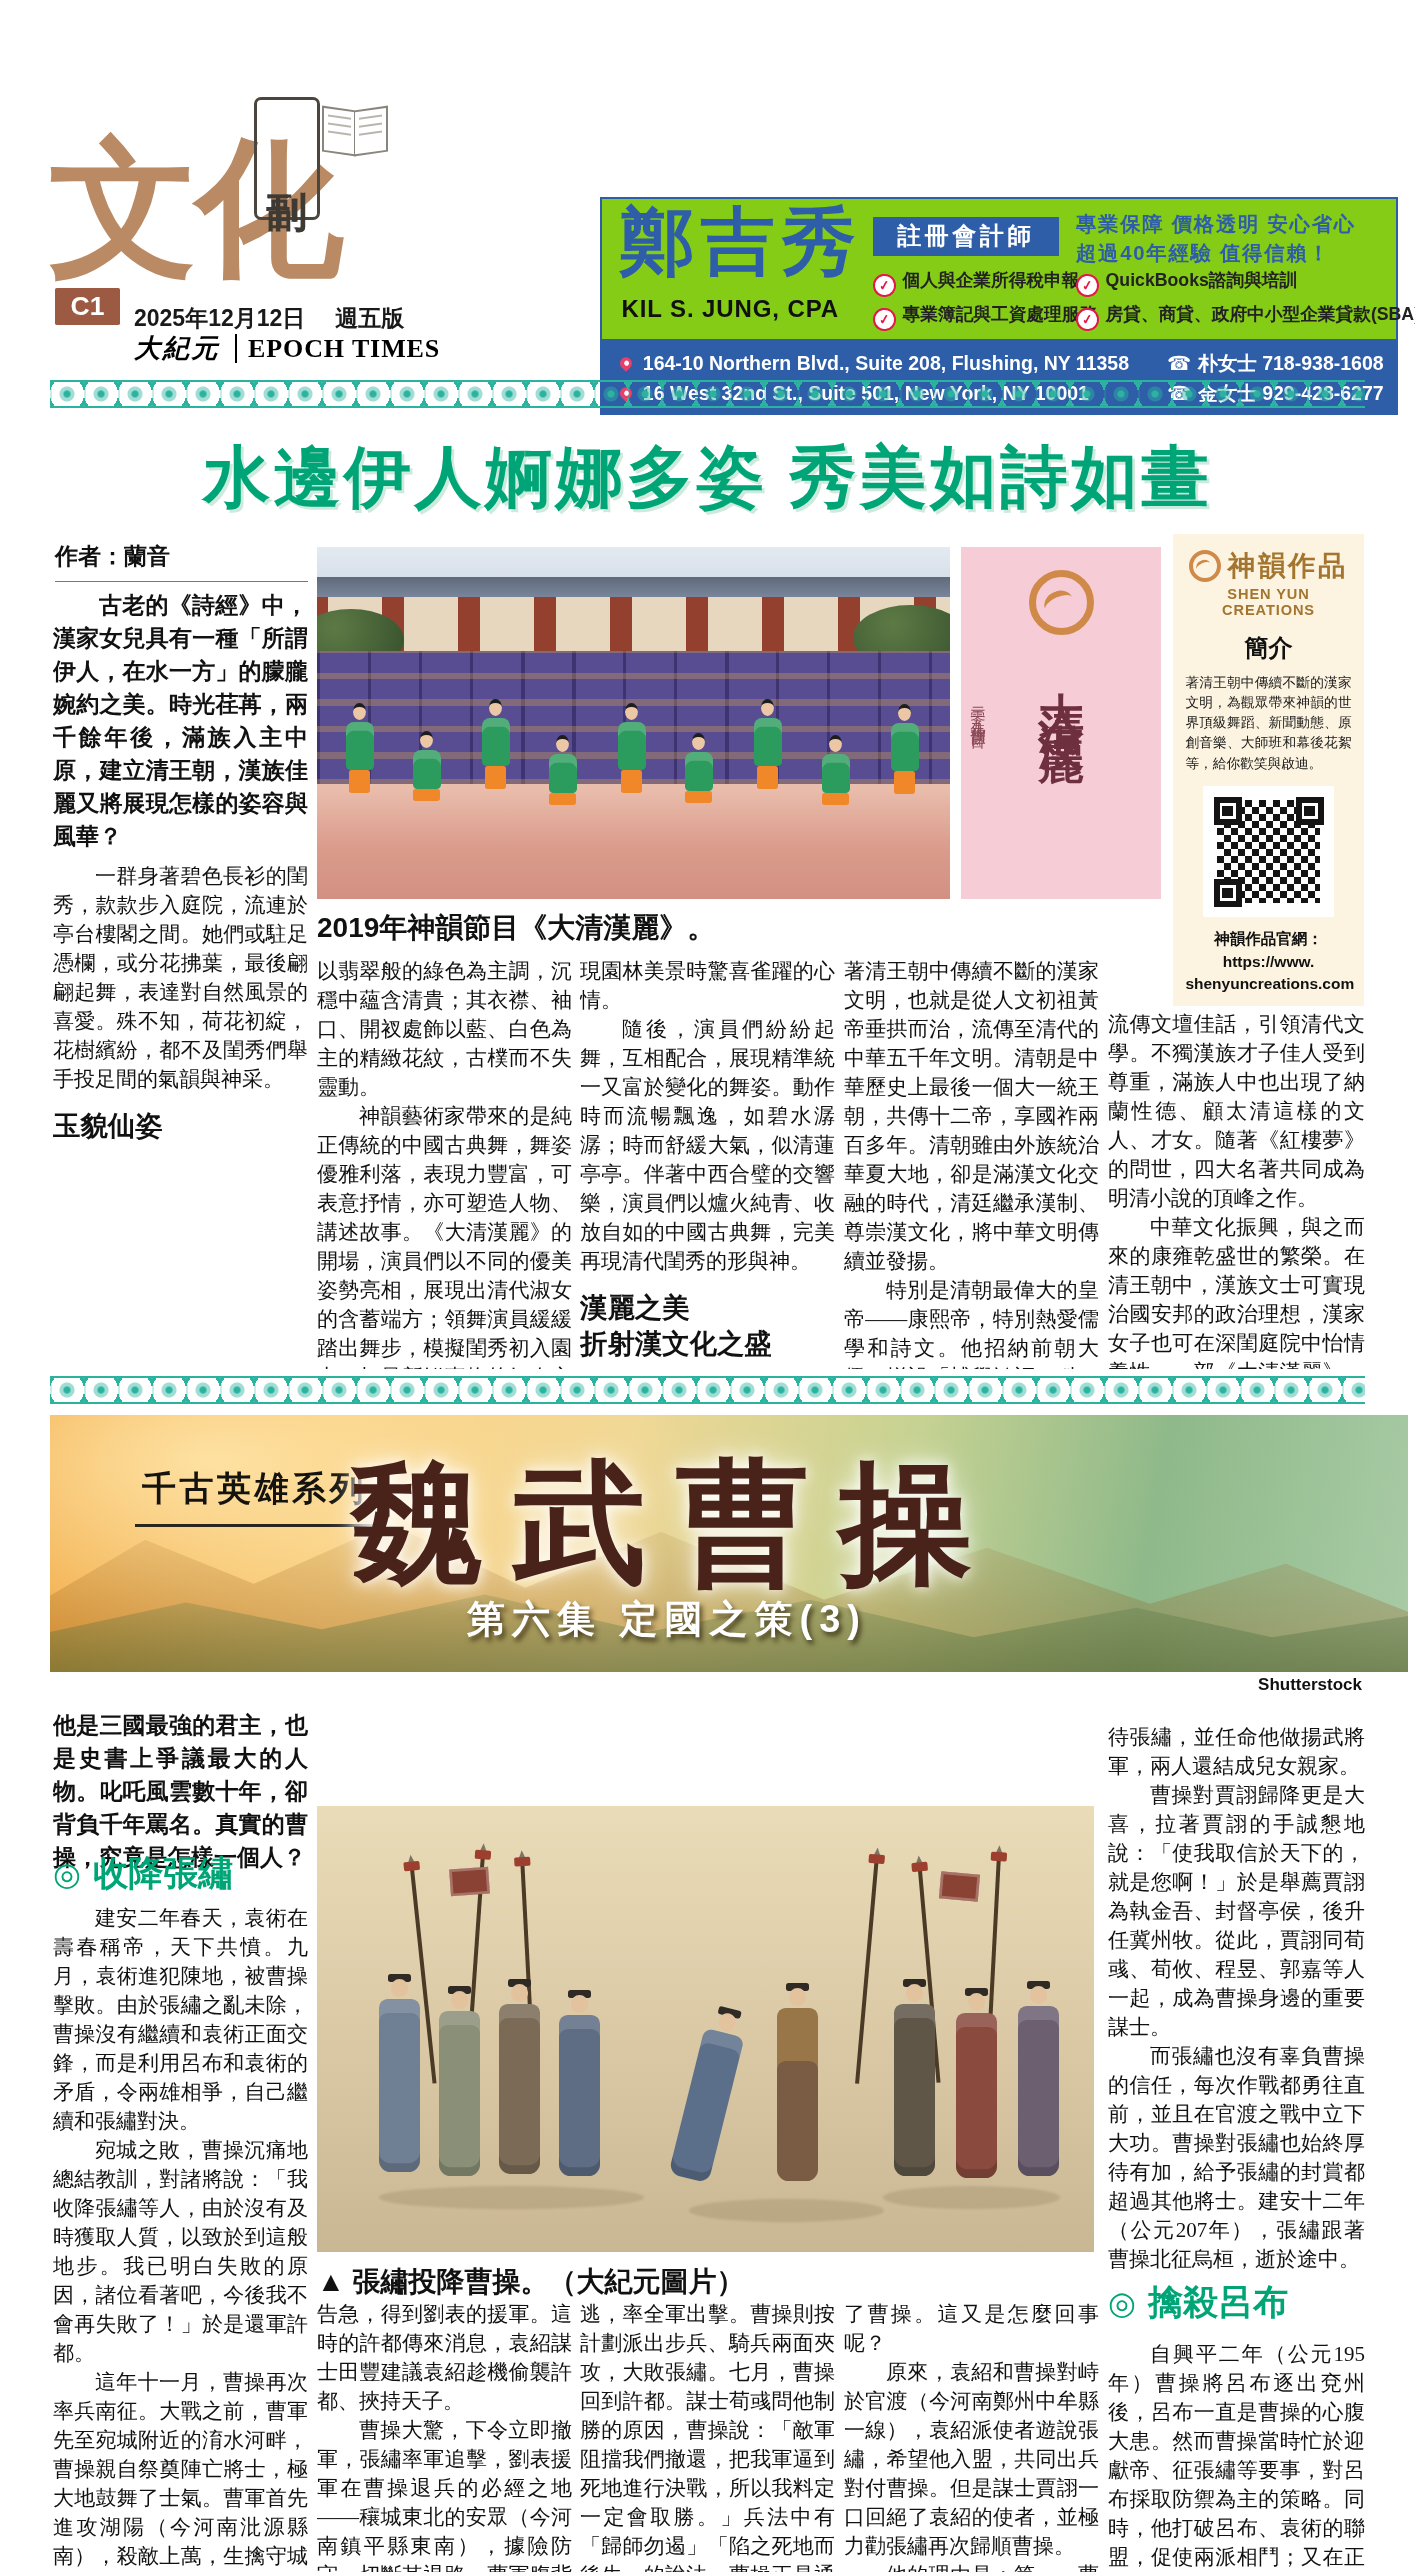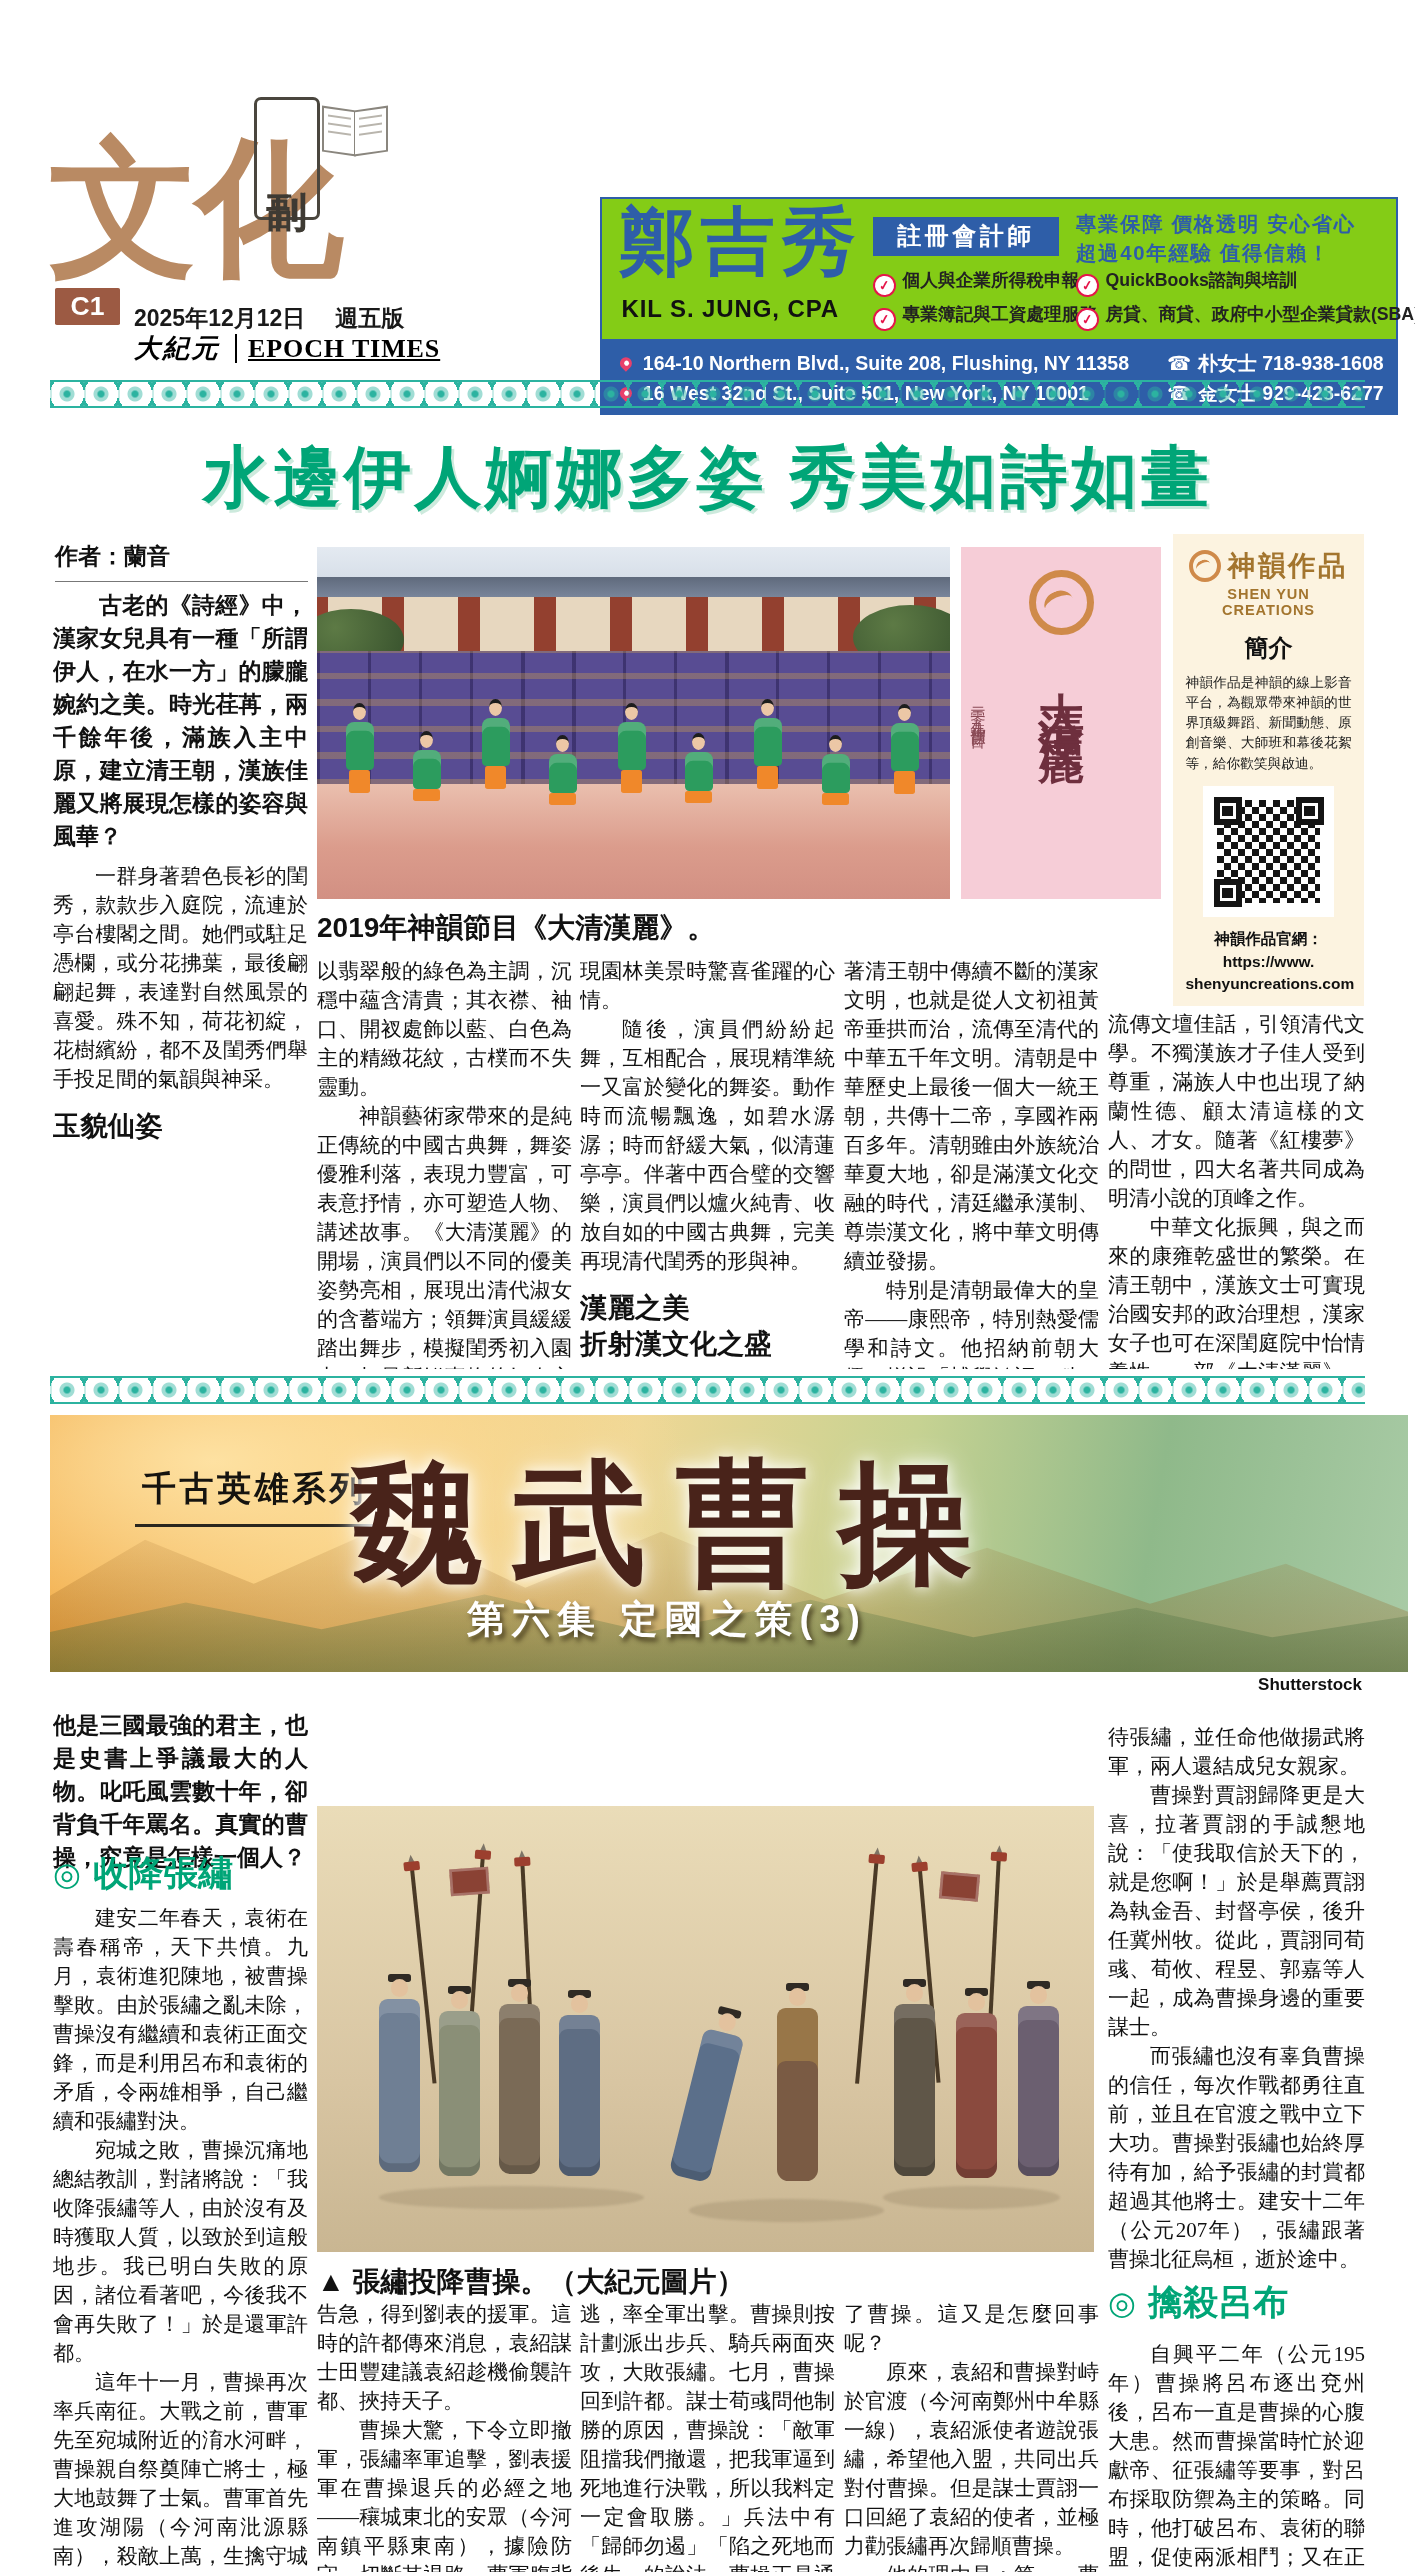"EPOCH TIMES" .brand-en { text-decoration: underline -> none }
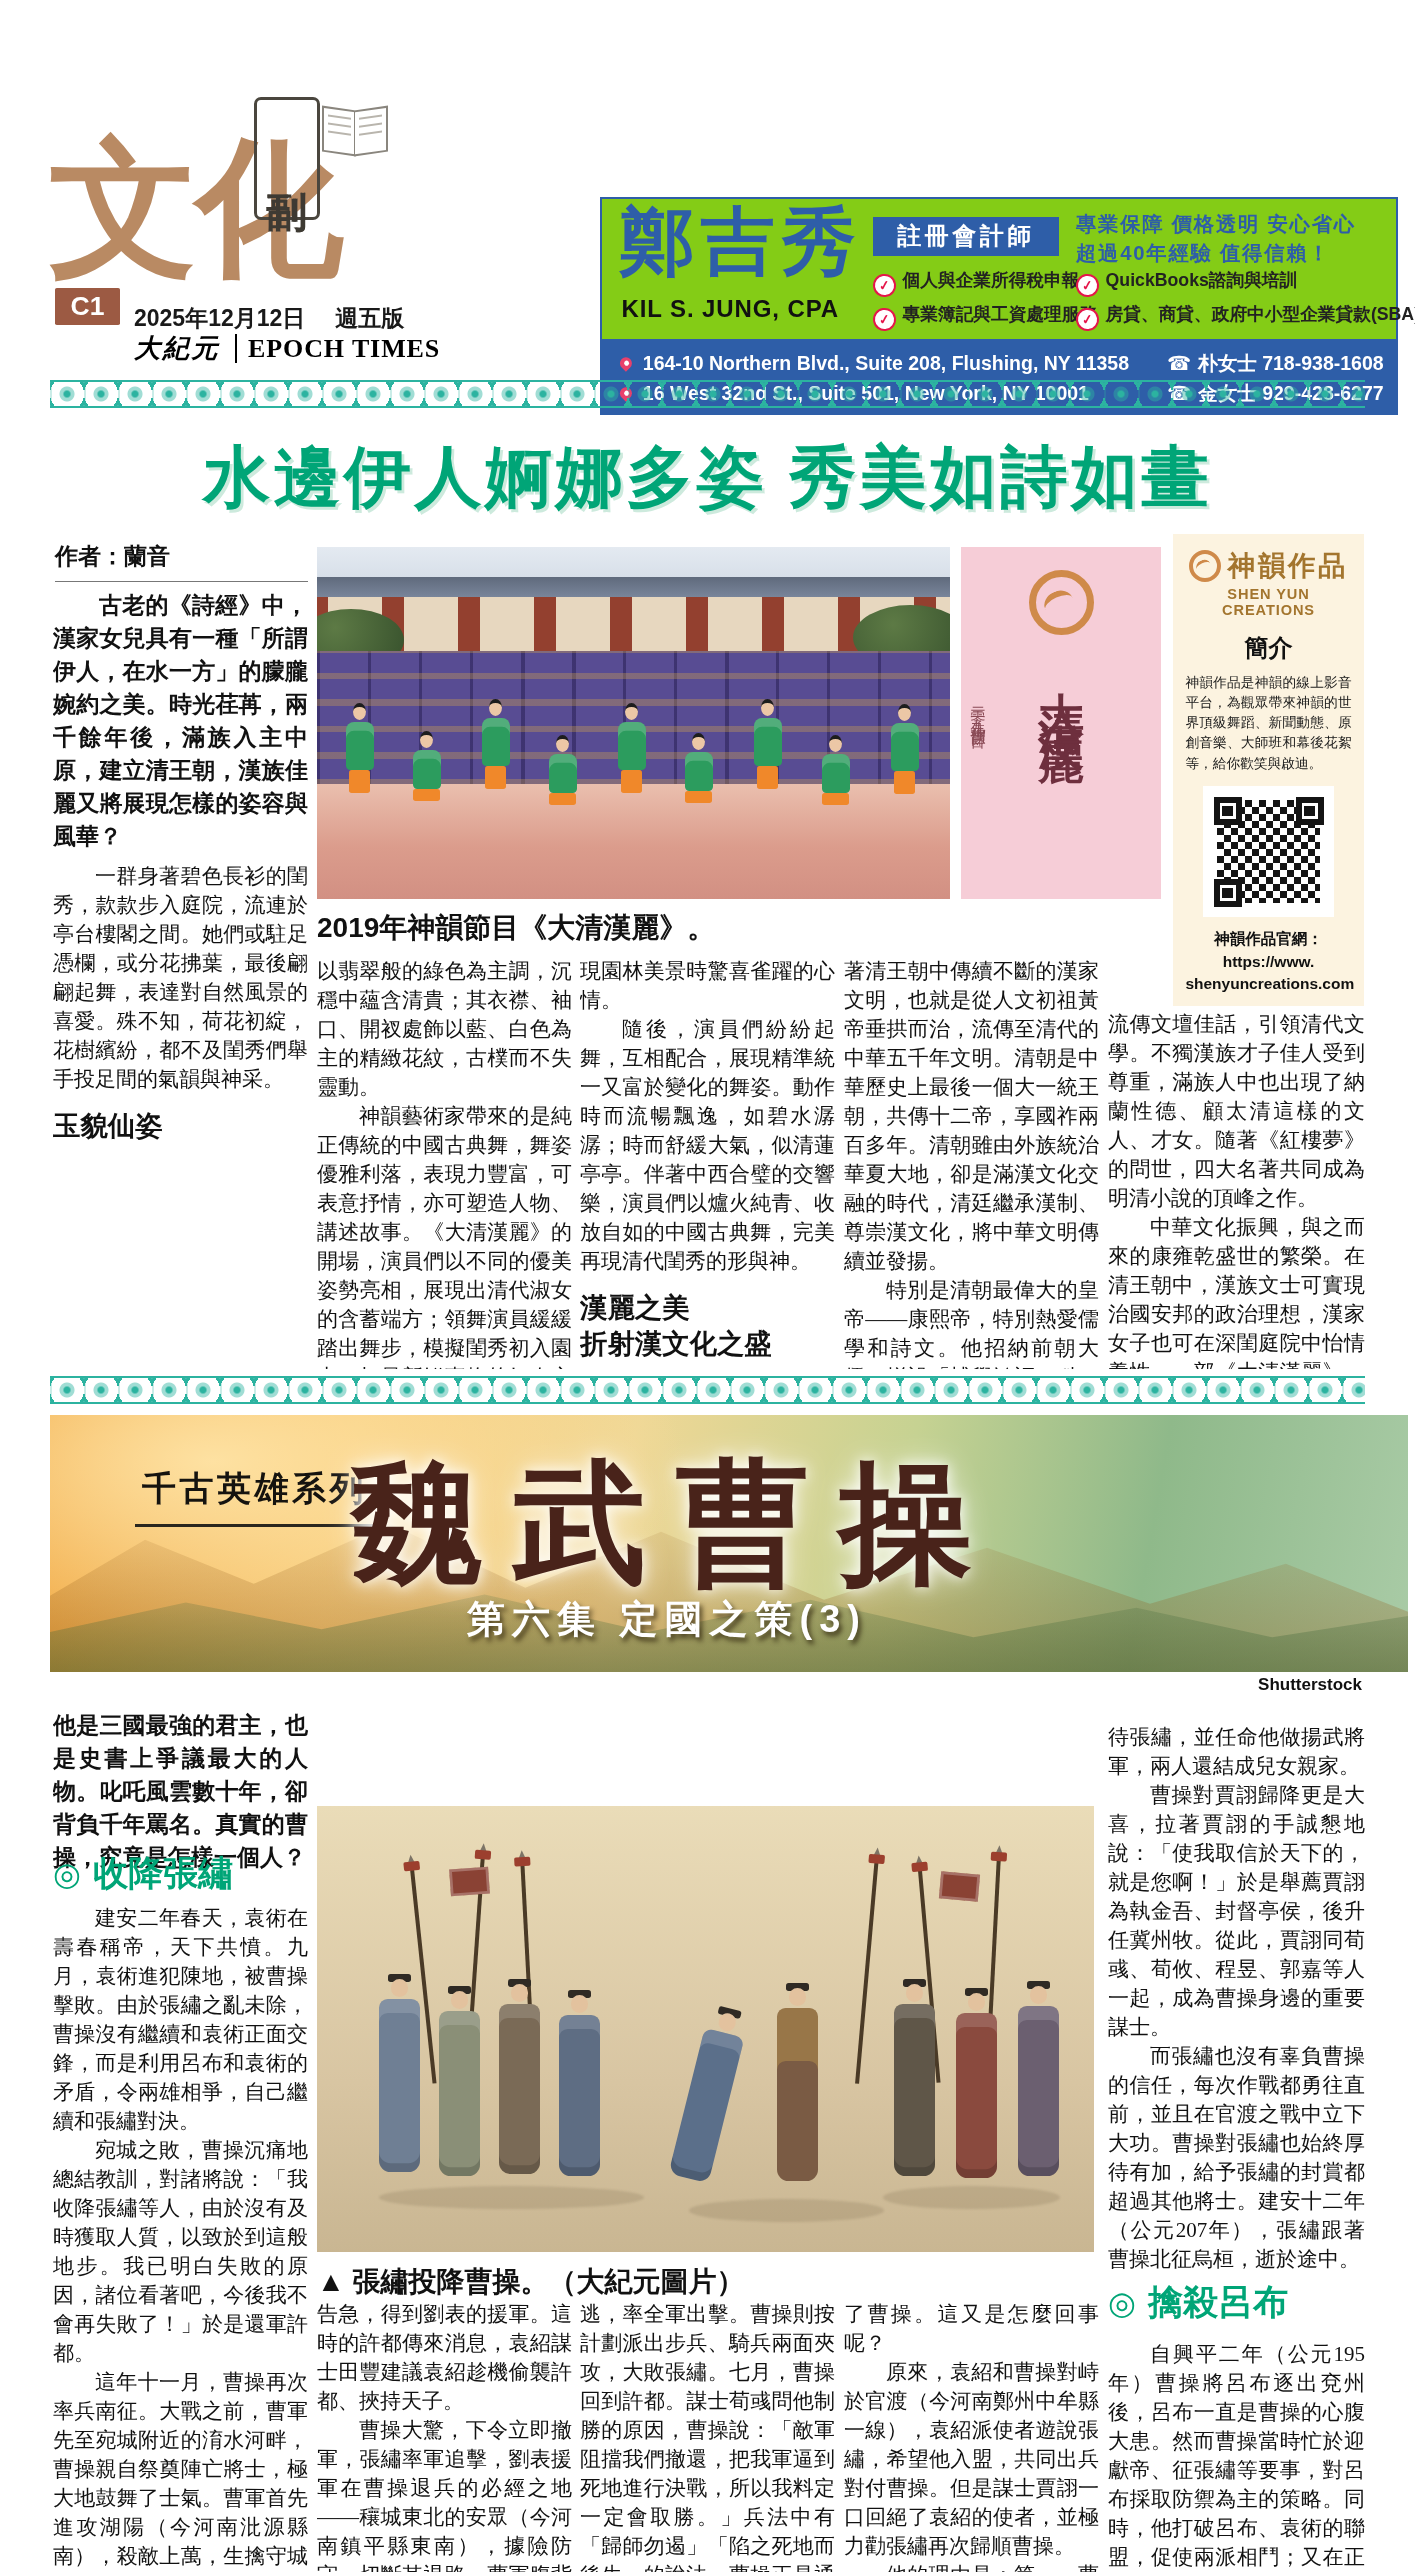"神韻作品是神韻的線上影音平台，為觀眾帶來神韻的世界頂級舞蹈、新聞動態、原創音樂、" div.sb-body { text: 神韻作品是神韻的線上影音平台 -> 著清王朝中傳續不斷的漢家文明 }
